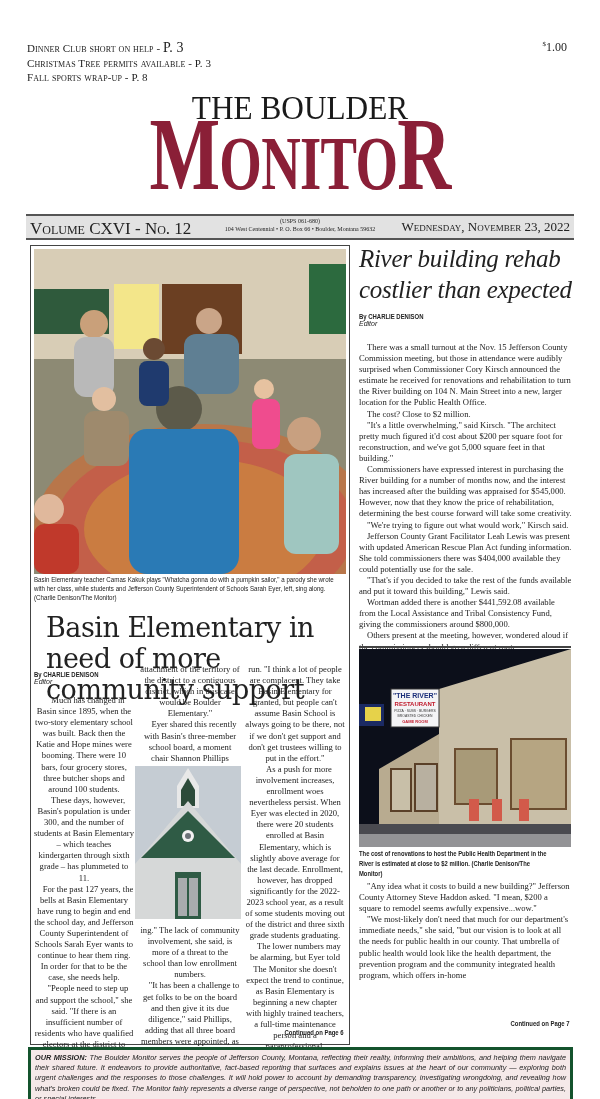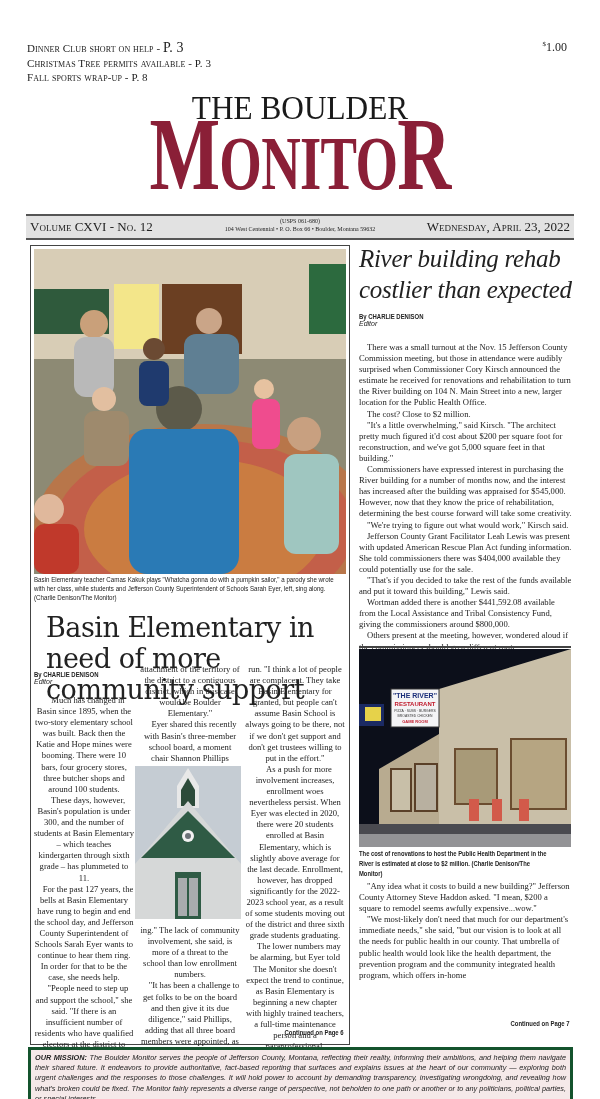"Volume CXVI - No. 12" .infobar .vol { font-size: 13px -> 17px }
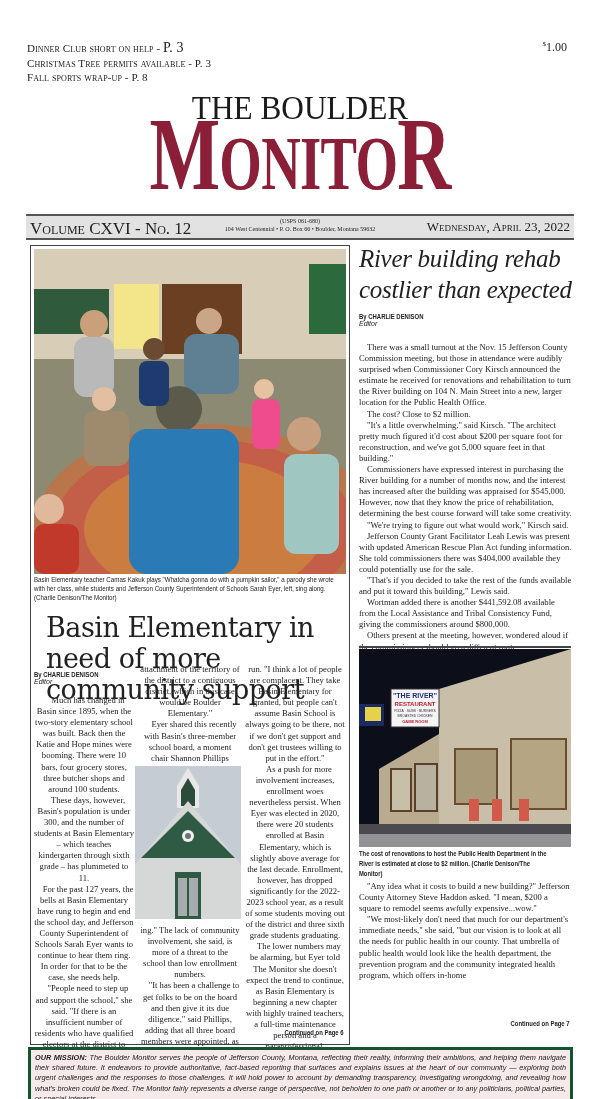"Wednesday, April 23, 2022" div.date { text: April -> November }
